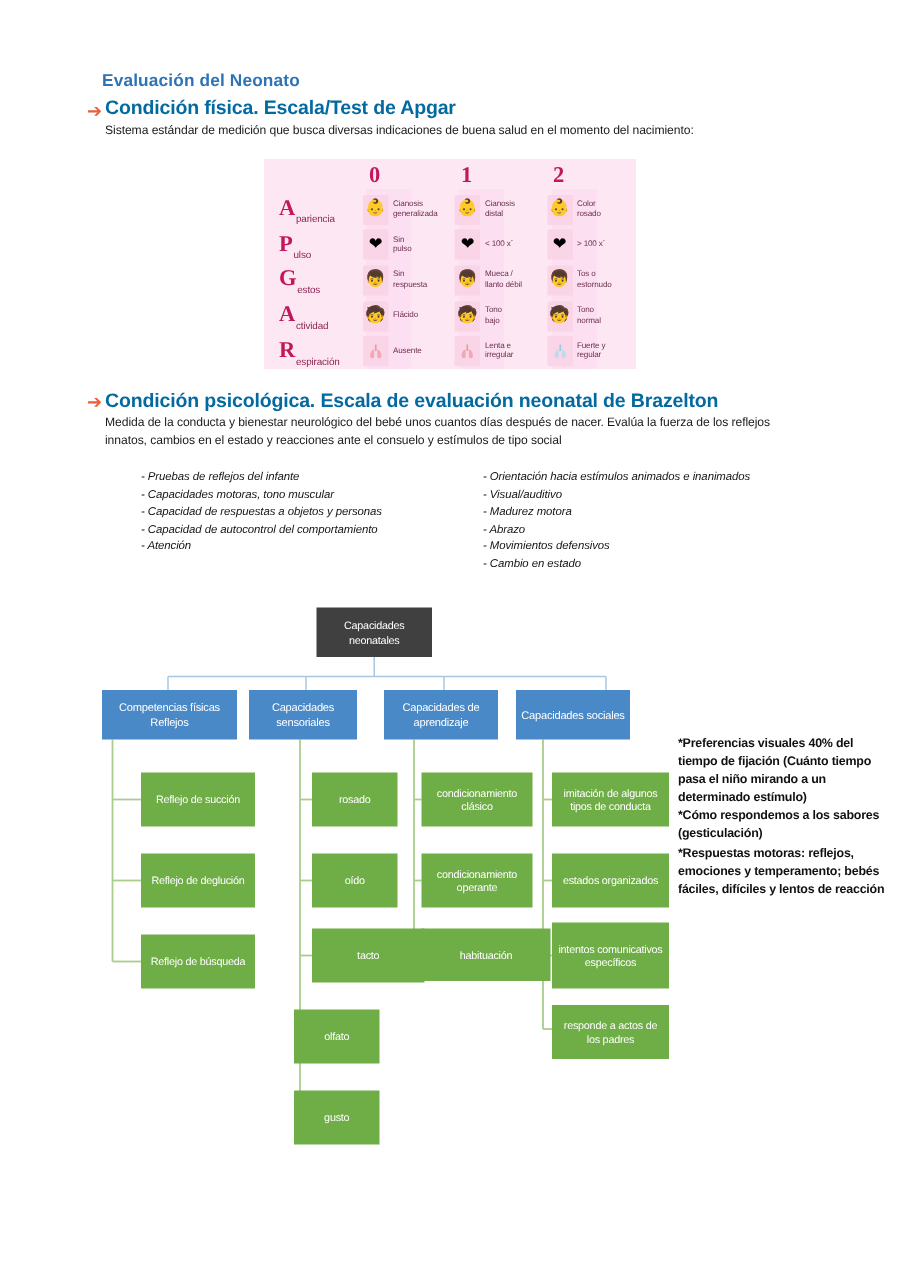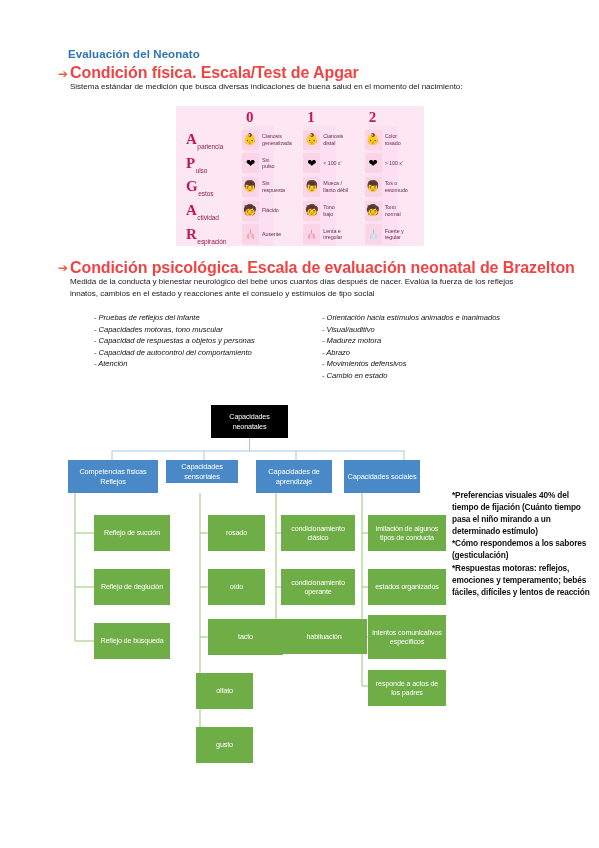"Condición física. Escala/Test de Apgar" .h-main { color: #ef4444 -> #0369a1; font-size: 16px -> 13px }
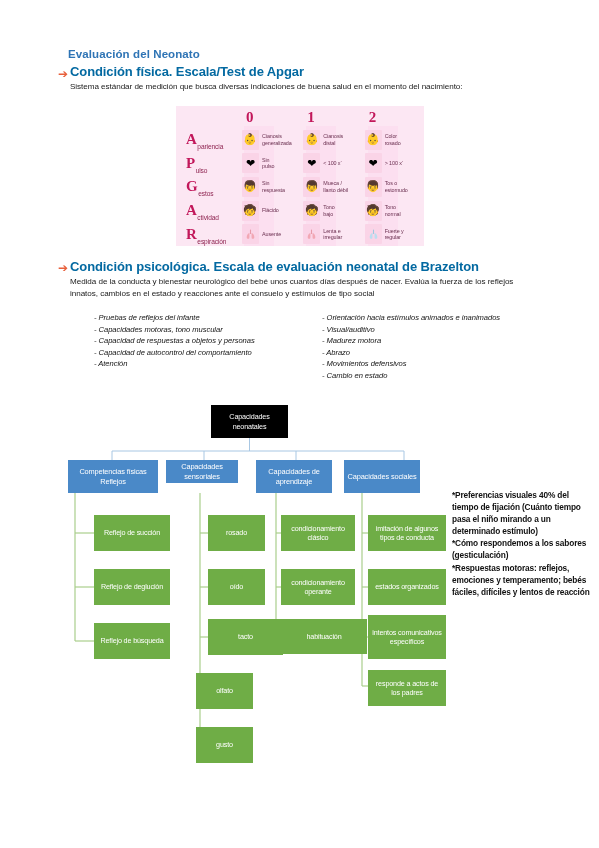"Capacidades neonatales" .node.root { background: #000000 -> #404040 }
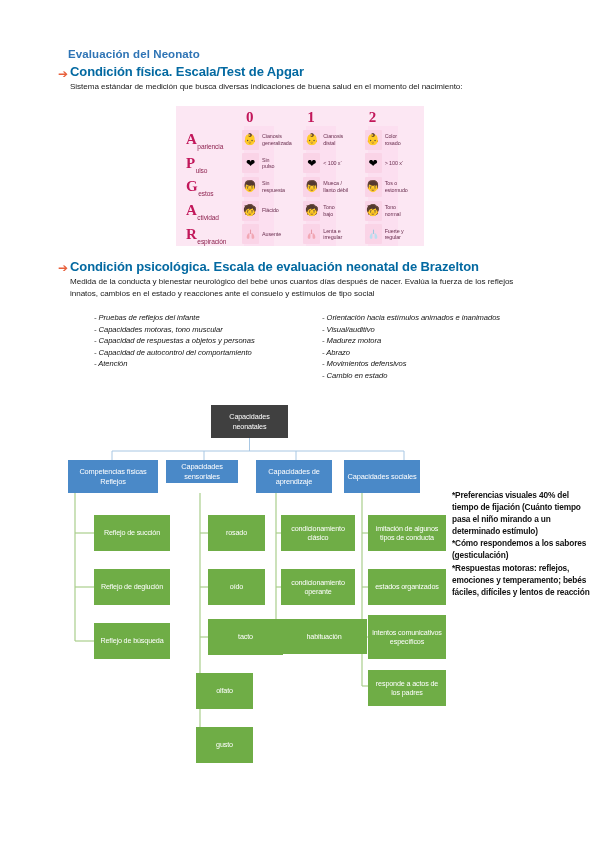"Capacidades sensoriales" div.node { height: 23px -> 33px }
